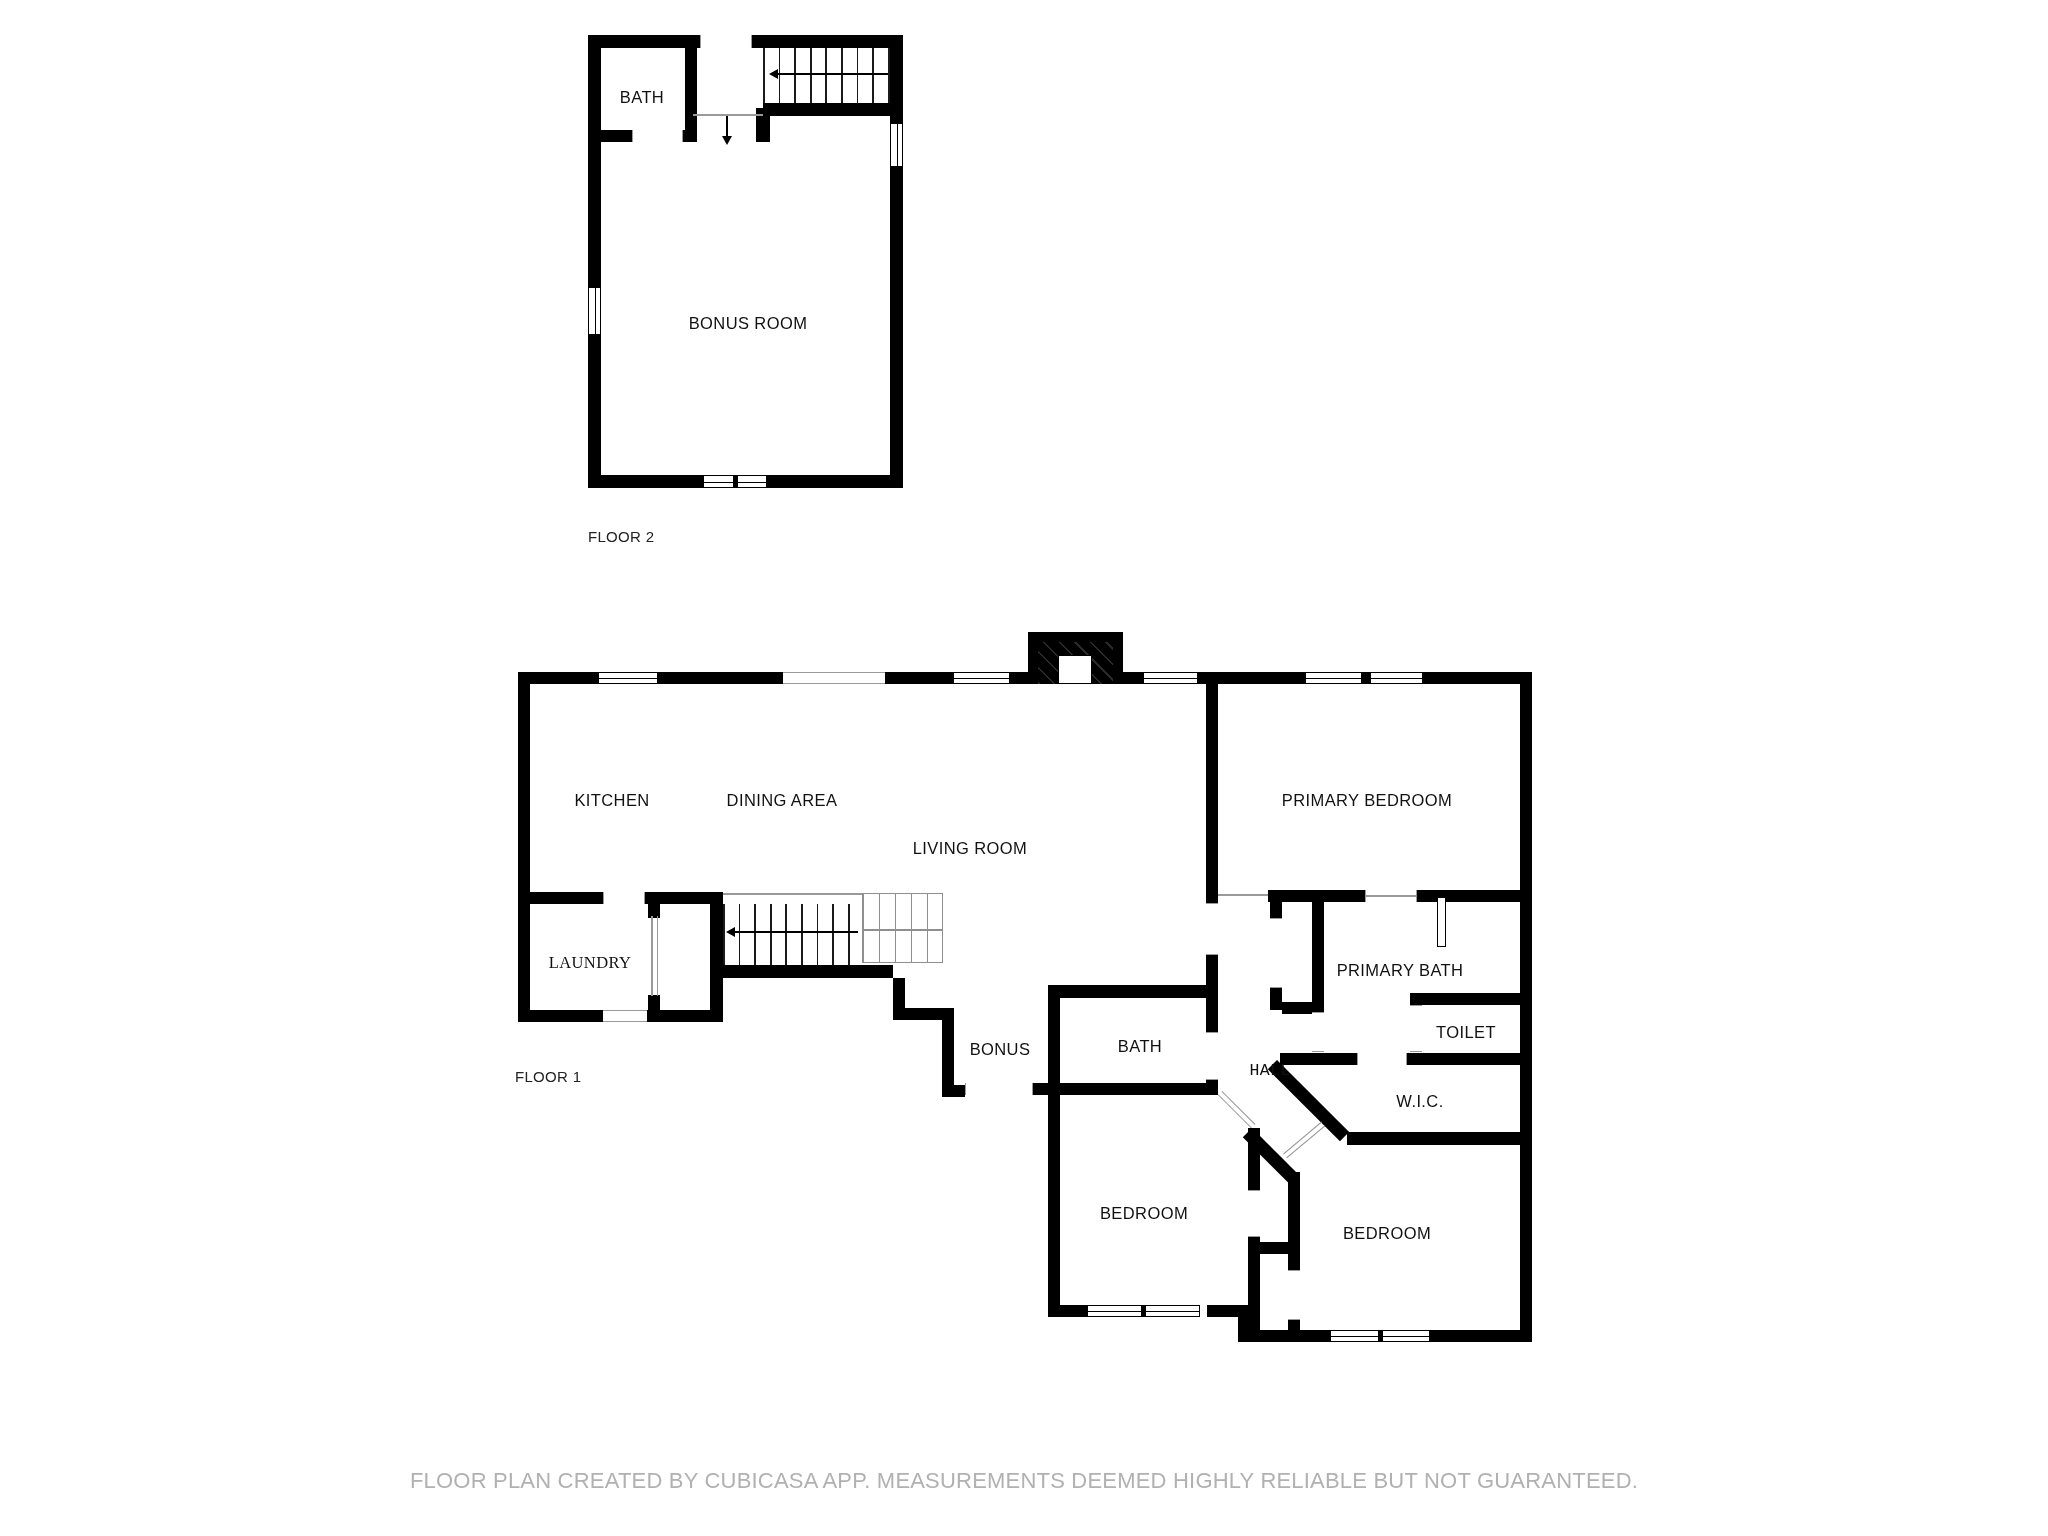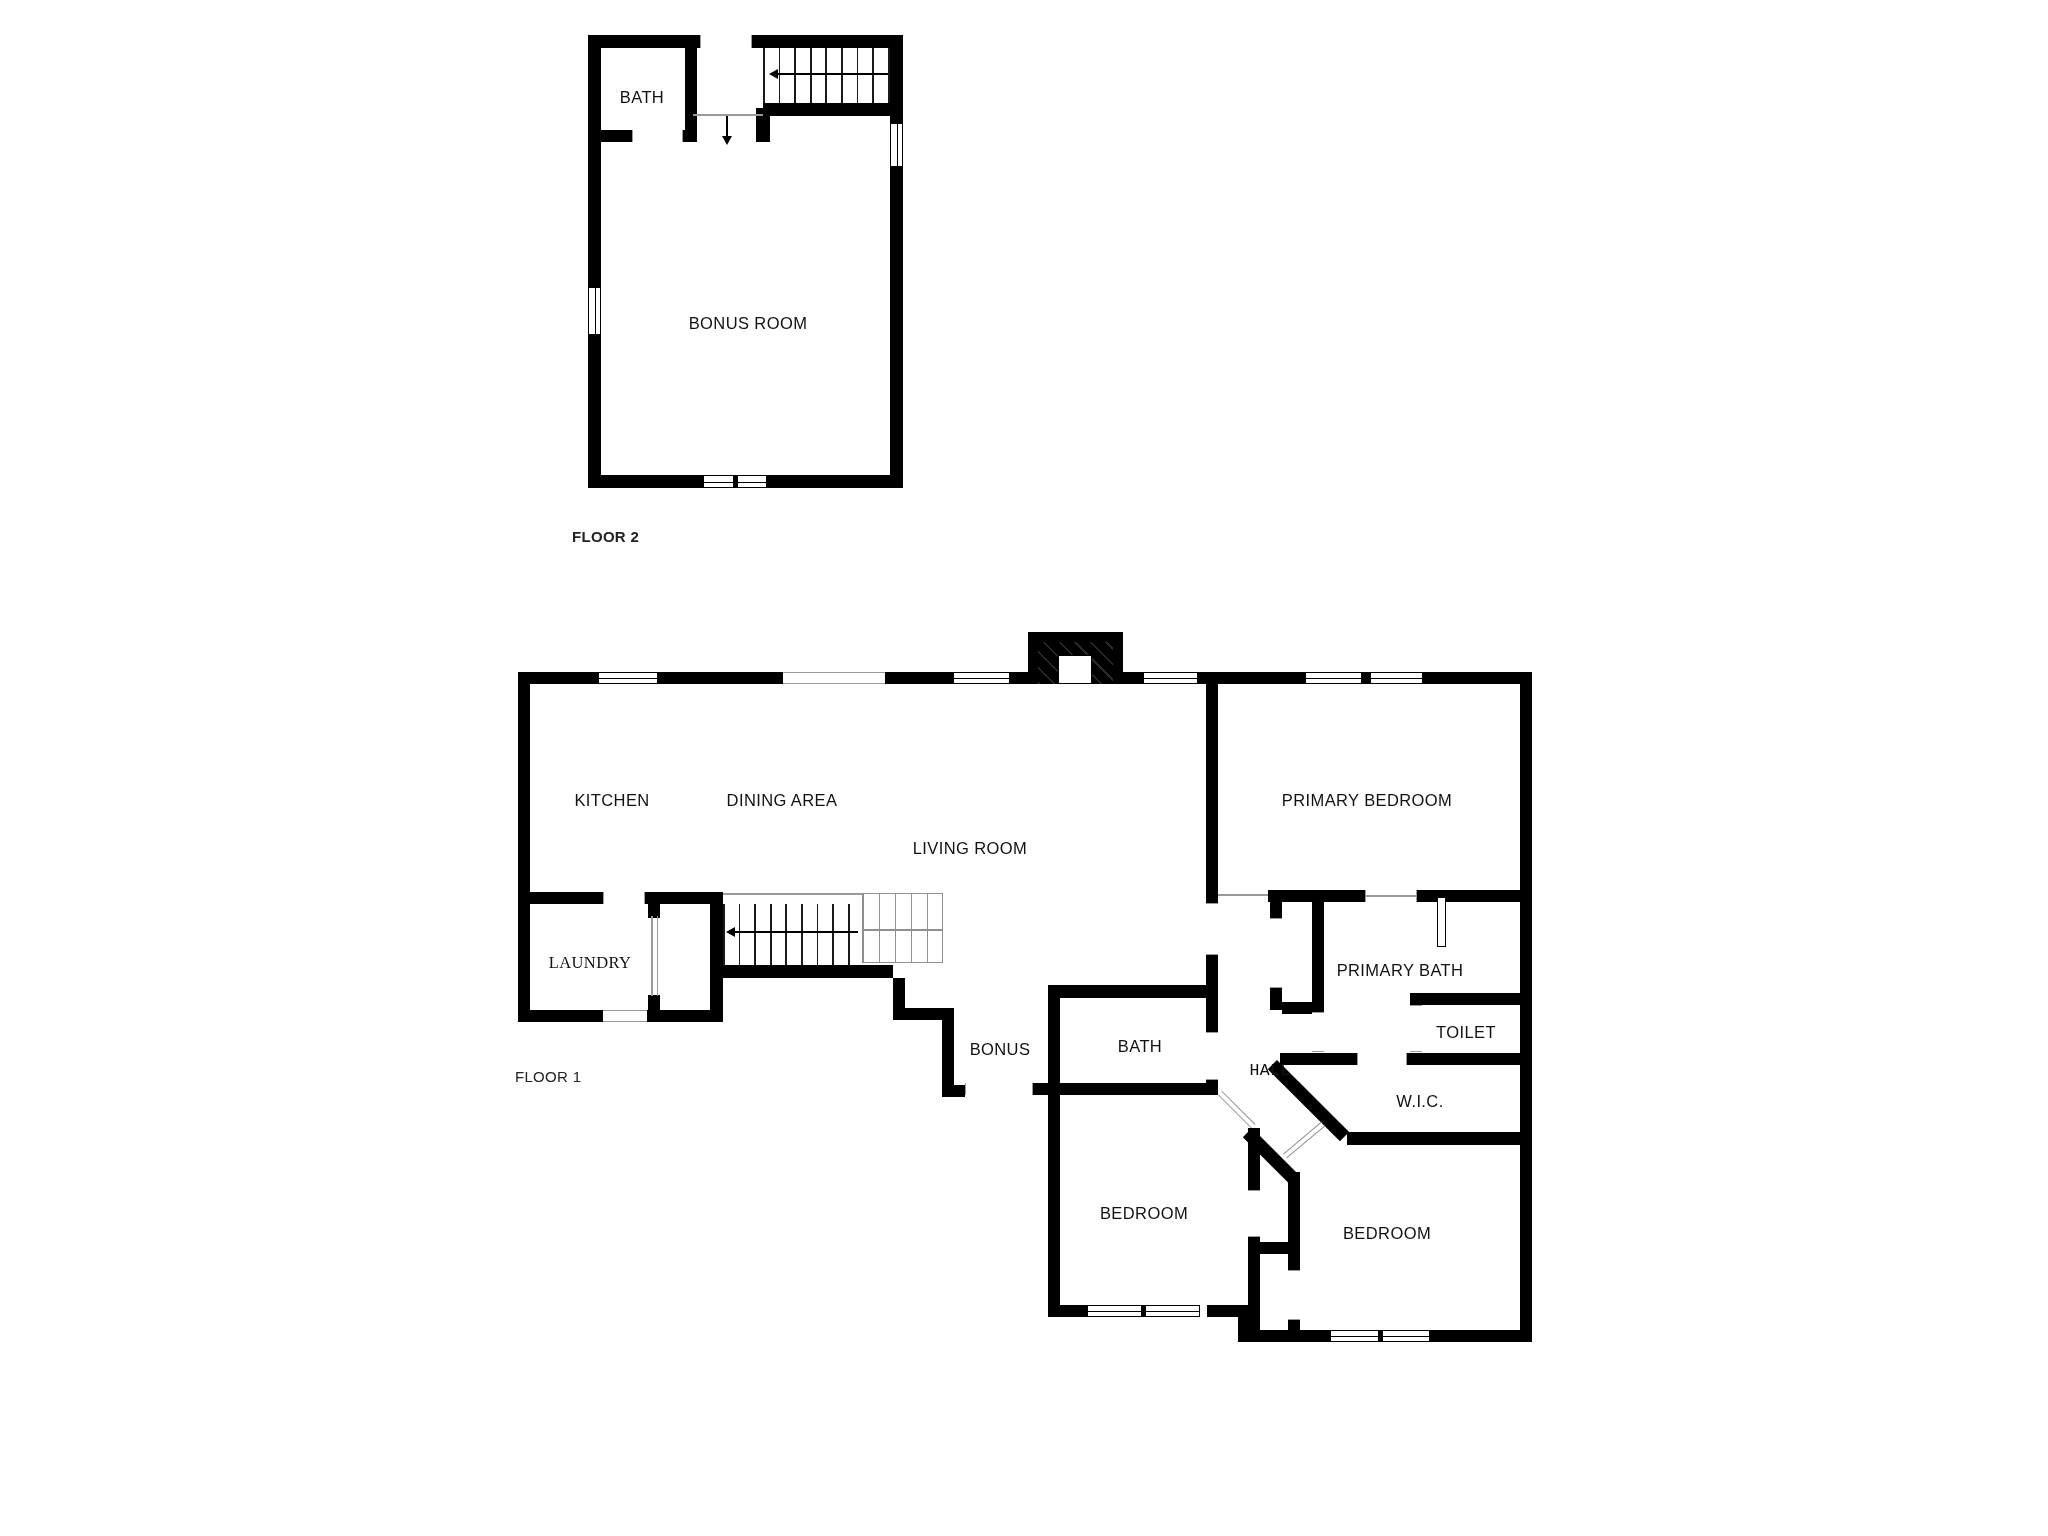"FLOOR 2" div.floor-label { font-weight: bold -> none; left: 572px -> 588px }
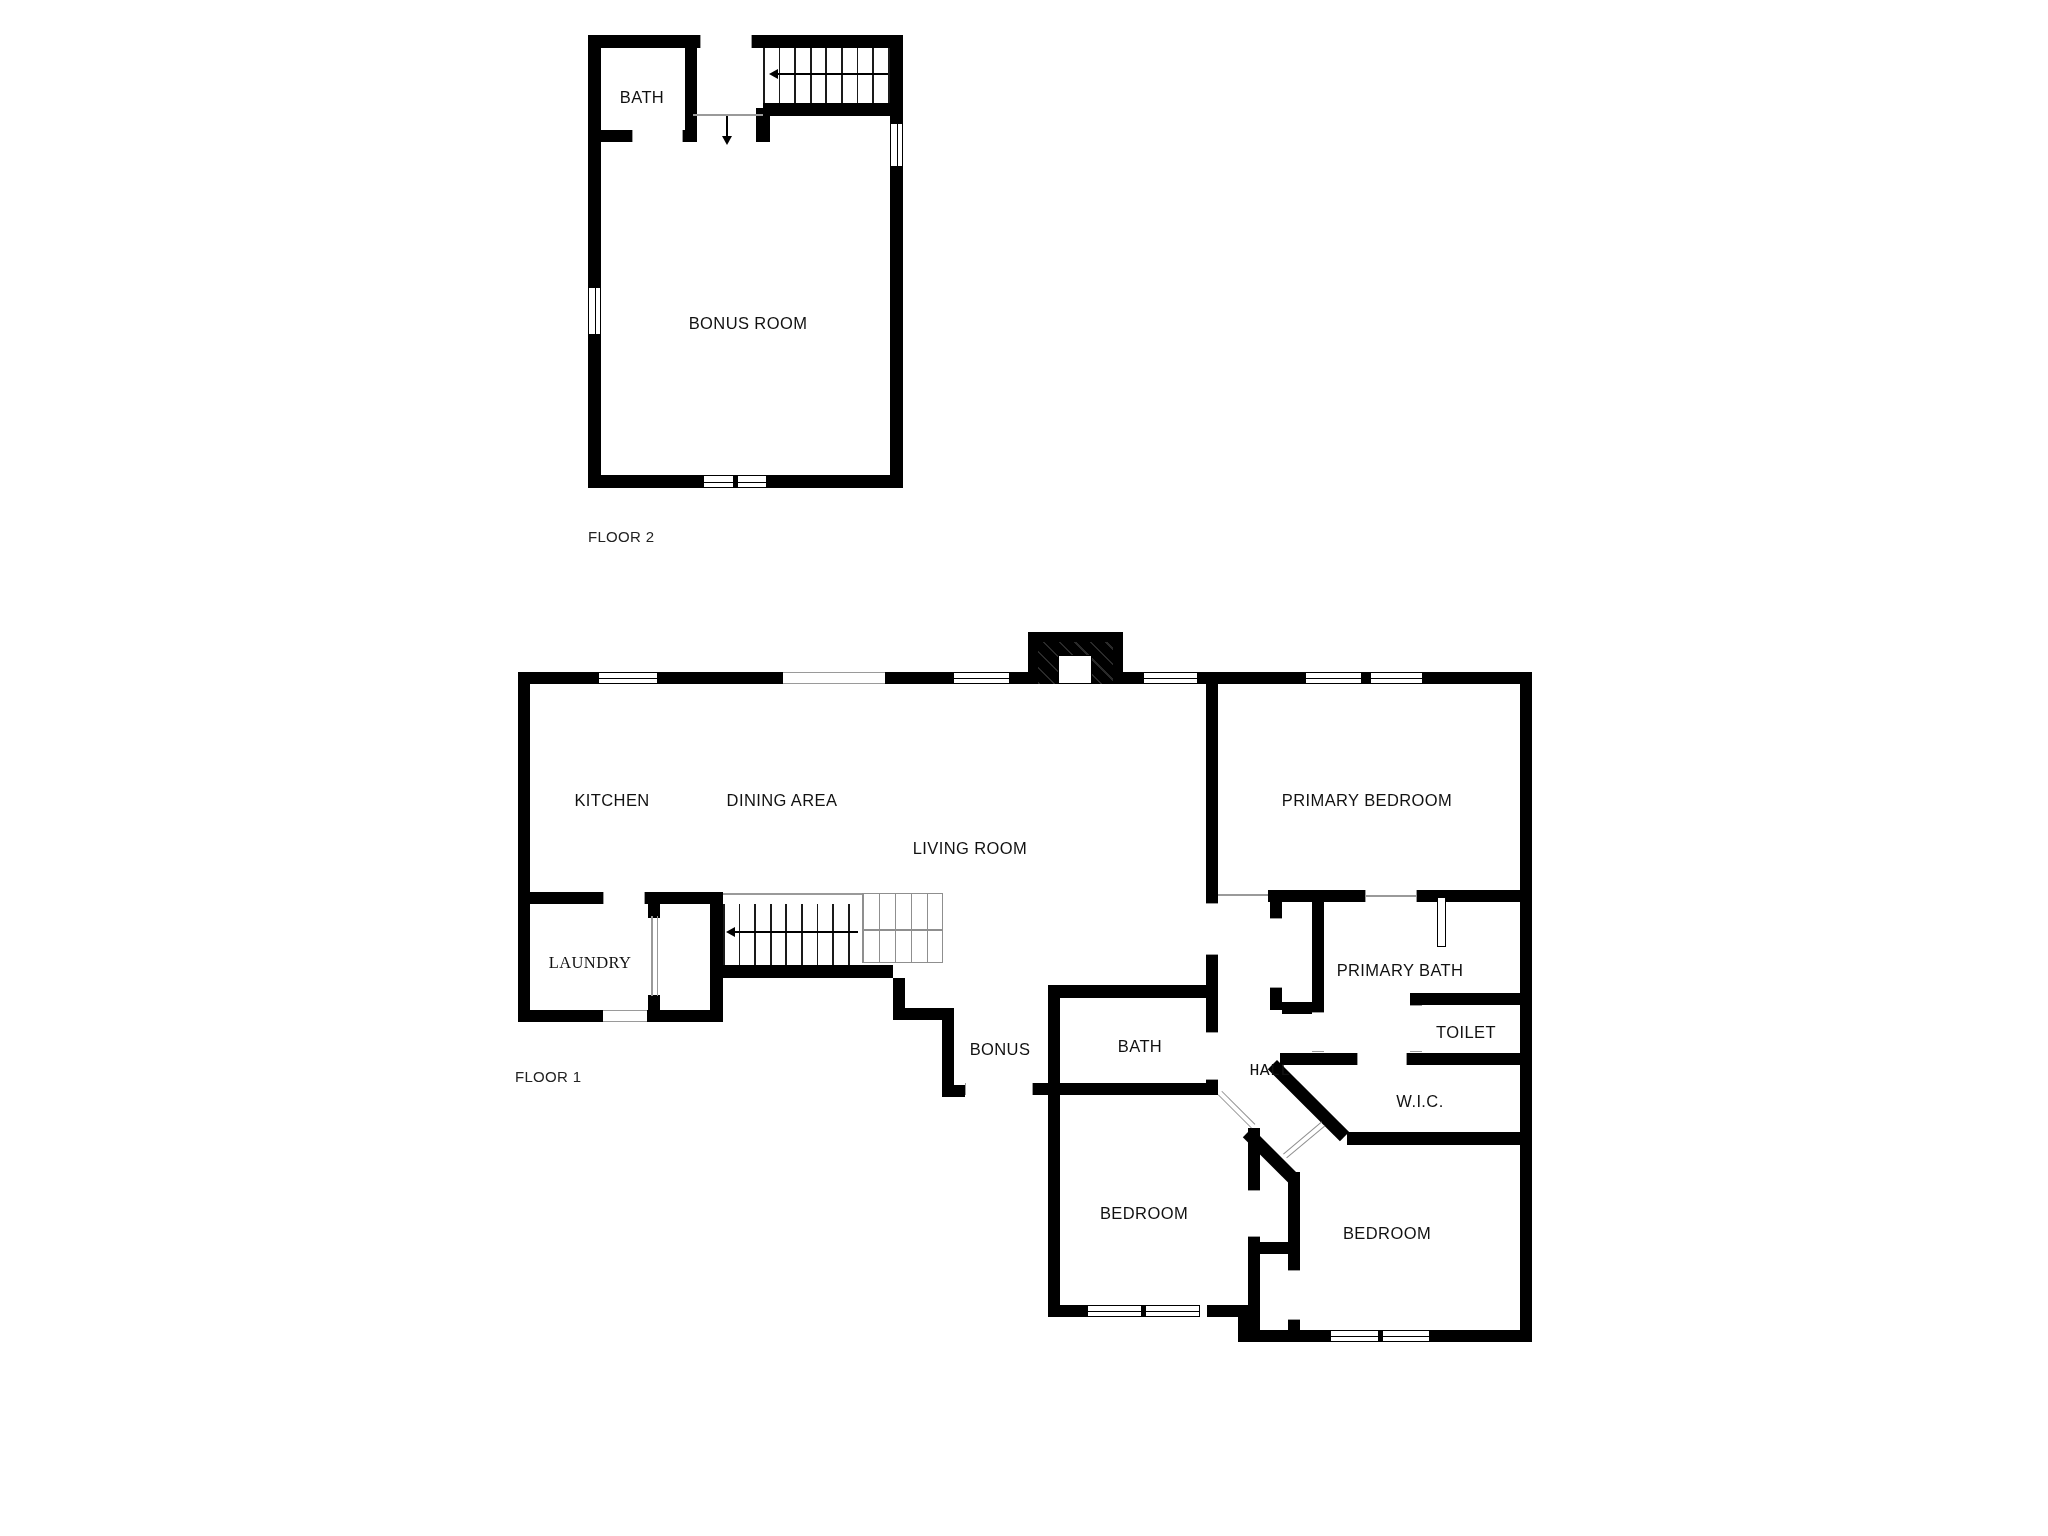"FLOOR PLAN CREATED BY CUBICASA" div.disclaimer { html: none -> <div>FLOOR PLAN CREATED BY CUBICASA APP. MEASUREMENTS DEEMED HIGHLY RELIABLE BUT NOT GUARANTEED.</div> }
